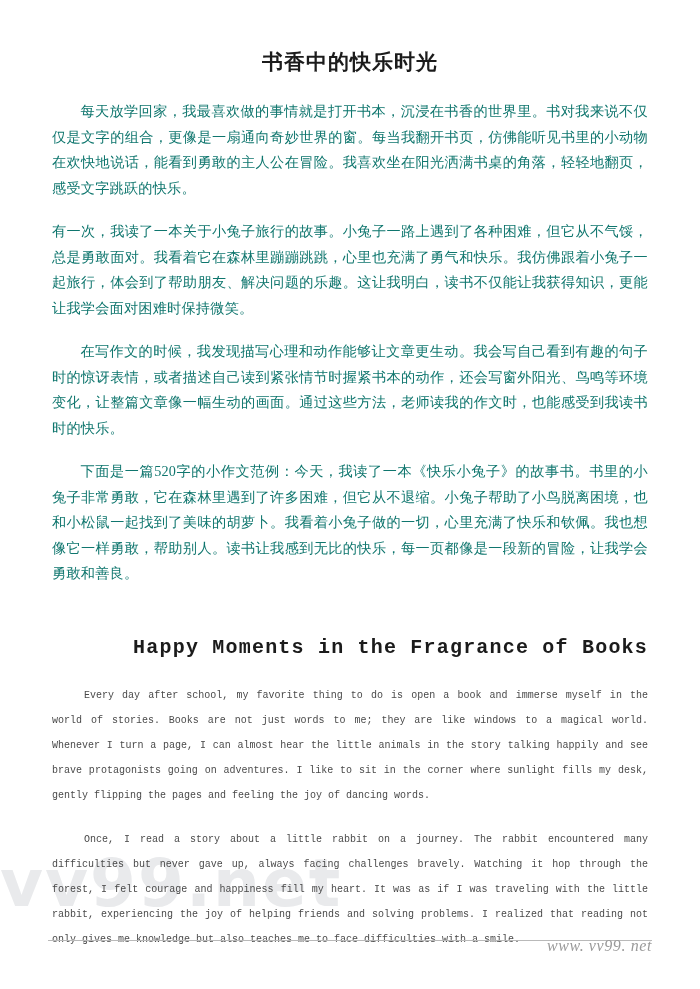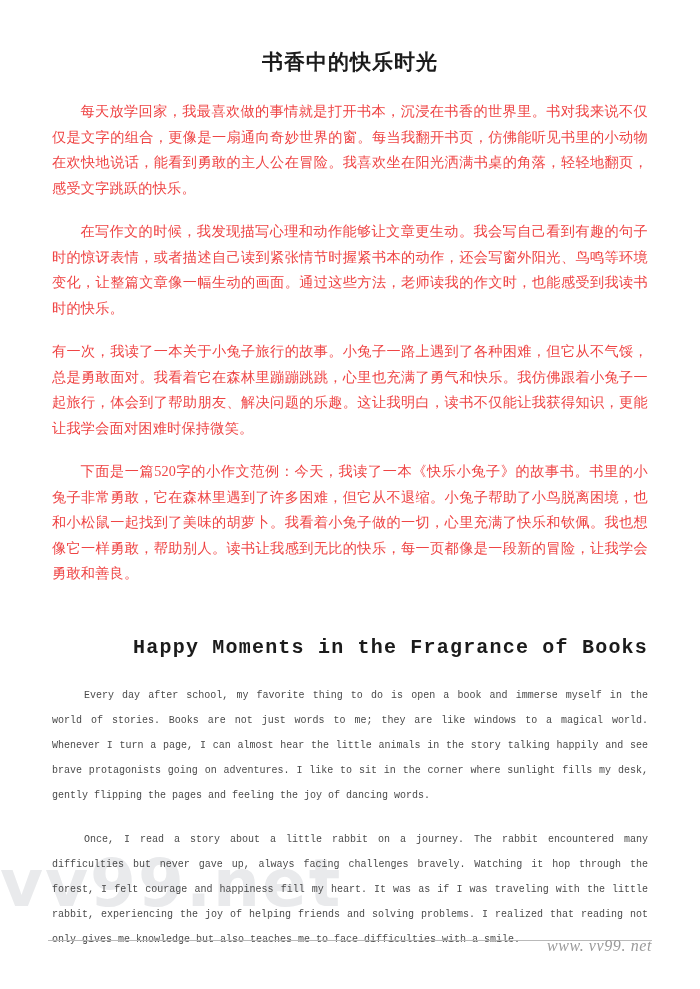"每天放学回家，我最喜欢做的事情就是打开书本，沉浸在书香的世界里。书对我来说不仅仅" .cn-para { color: #ef4444 -> #0f766e }
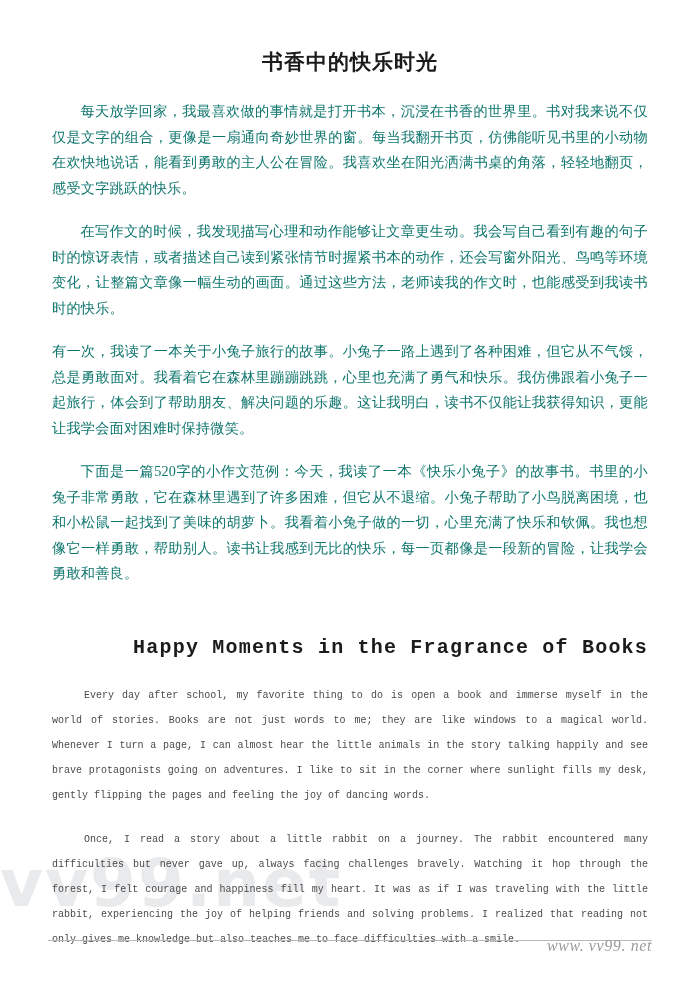"在写作文的时候，我发现描写心理和动作能够让文章更生动。我会写自己看到有趣的句子时" p.cn-para { order: before "有一次，我读了一本关于小兔子旅行的故事。小兔子一路上遇到了各种困难，但它从不气馁" -> after "有一次，我读了一本关于小兔子旅行的故事。小兔子一路上遇到了各种困难，但它从不气馁" }
